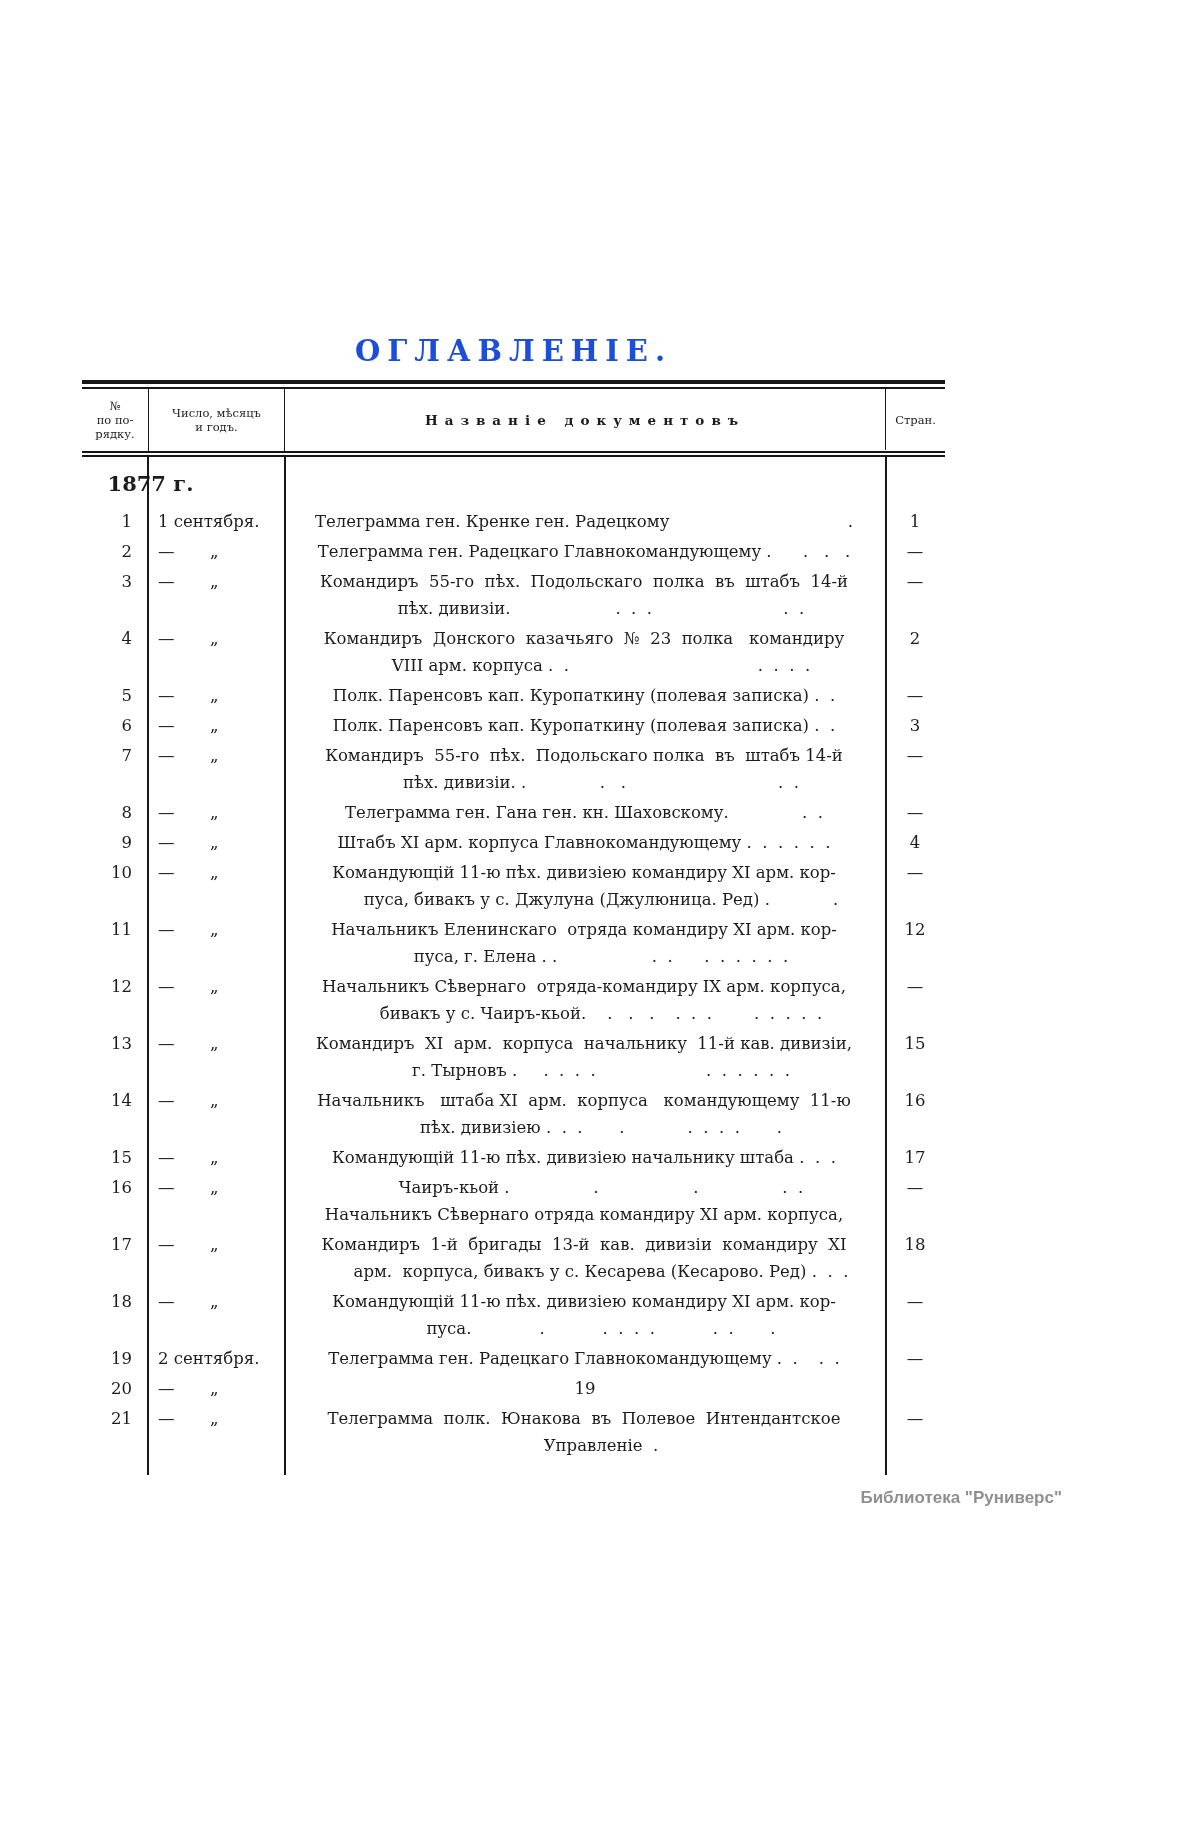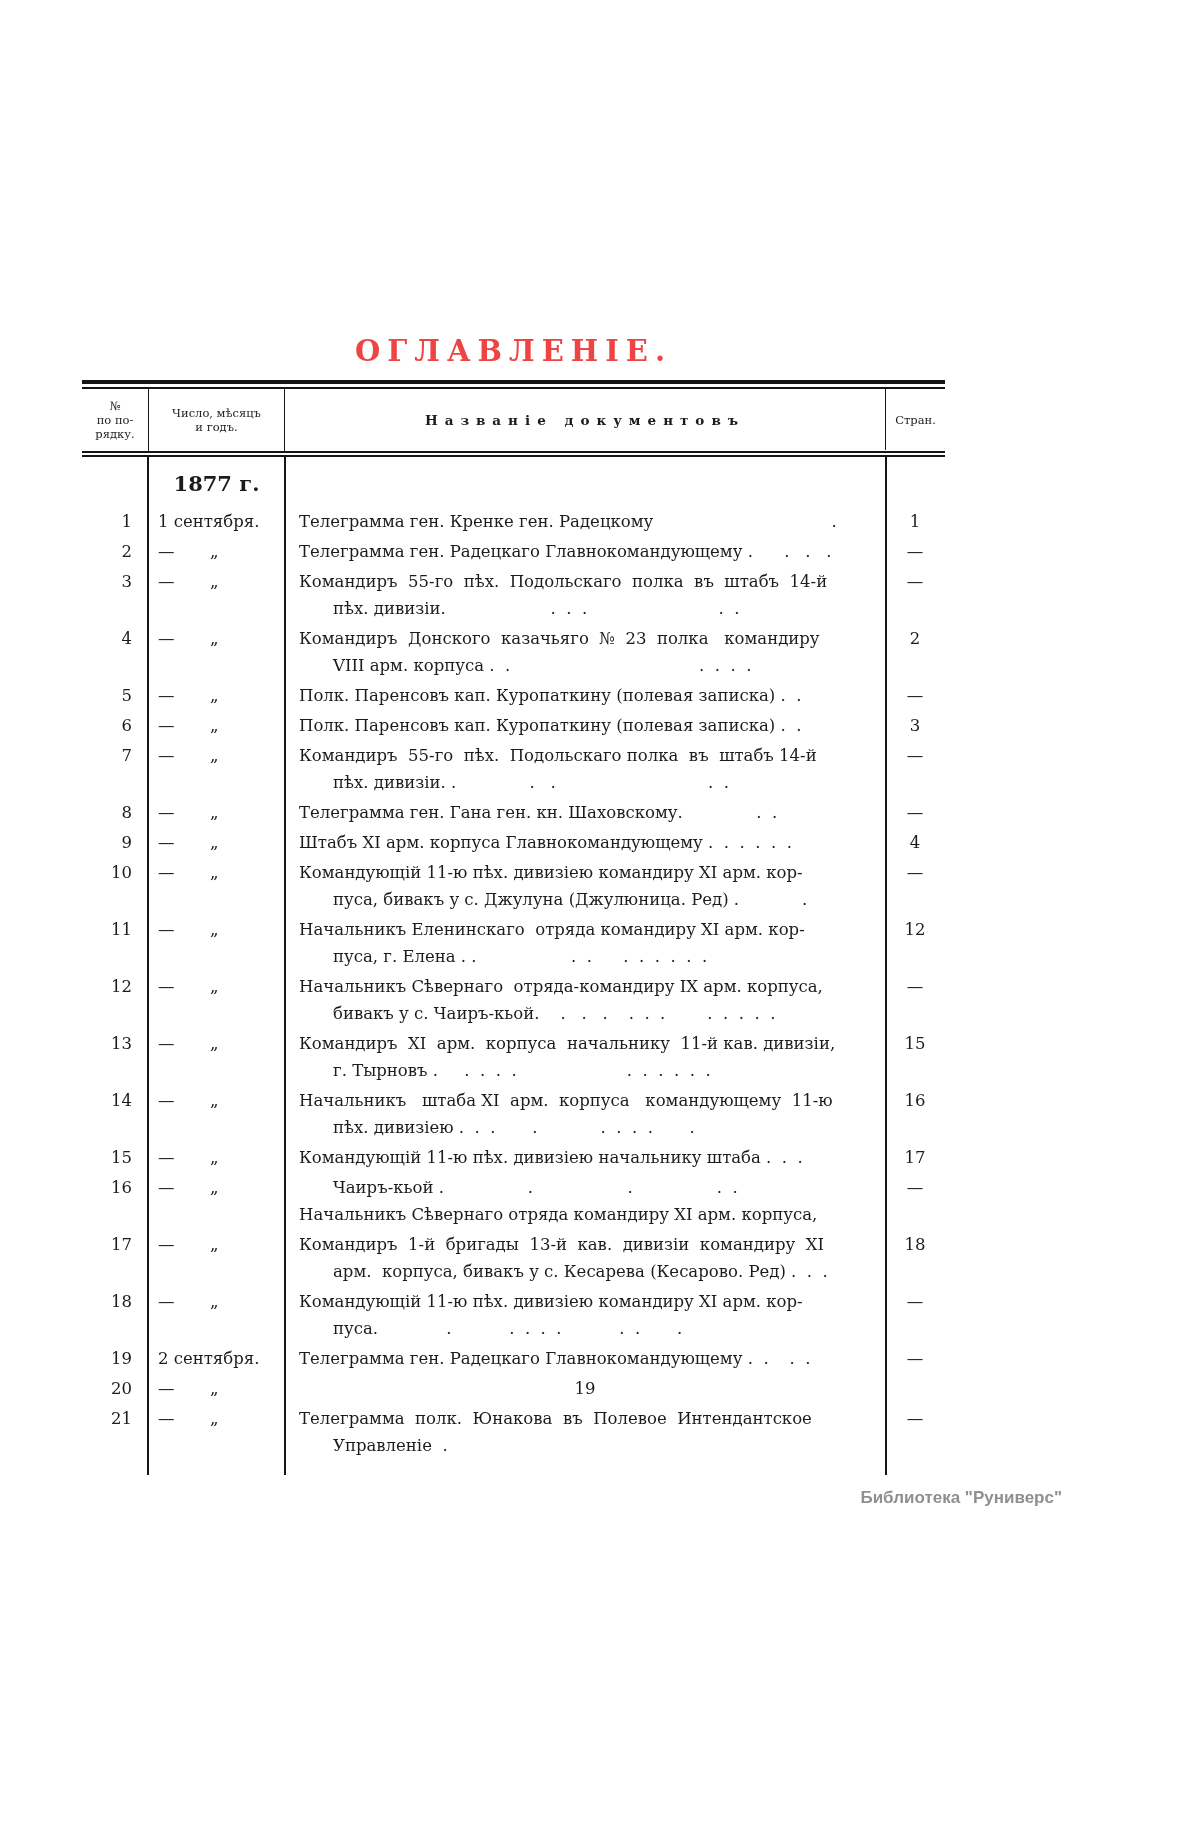"ОГЛАВЛЕНІЕ." .page-title { color: #ef4444 -> #1d4ed8 }
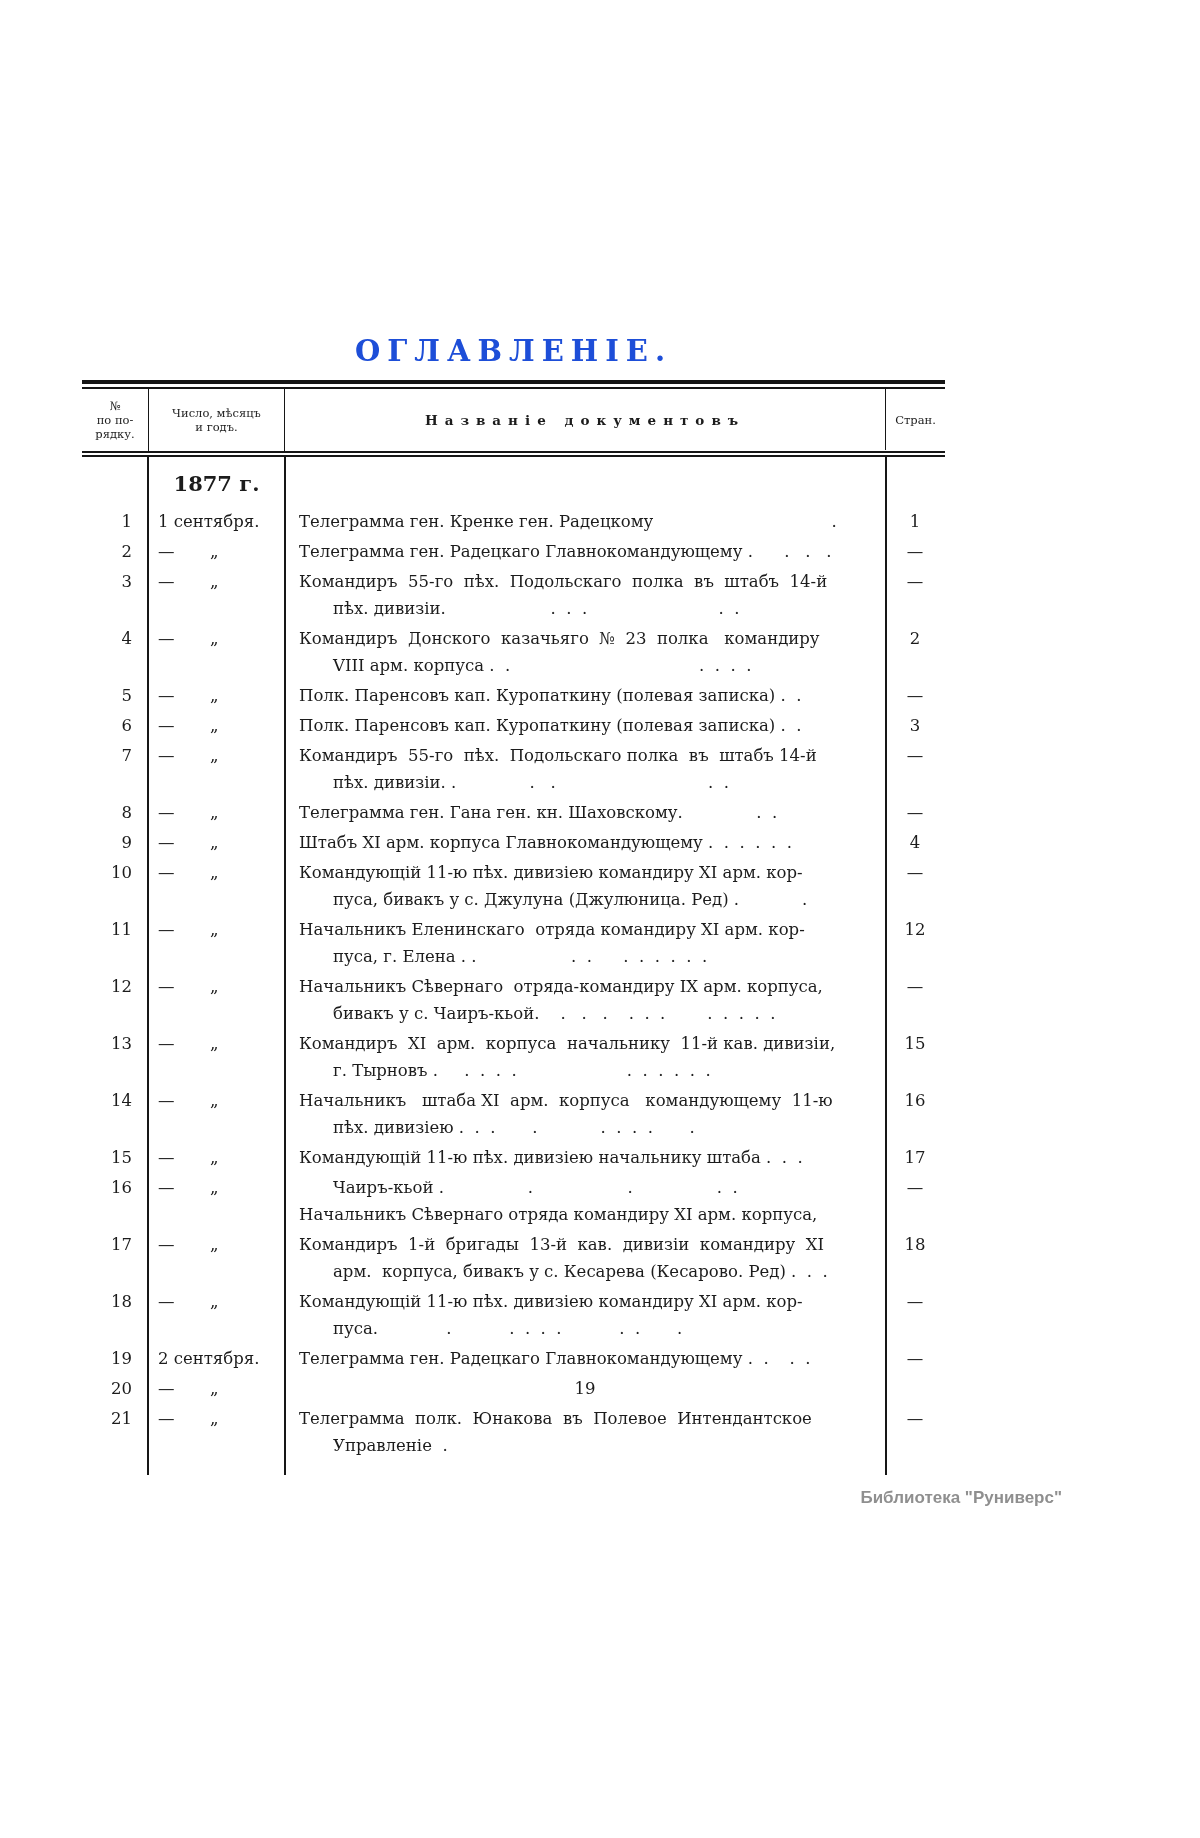"1877 г." .year-row { margin-left: 66px -> none }
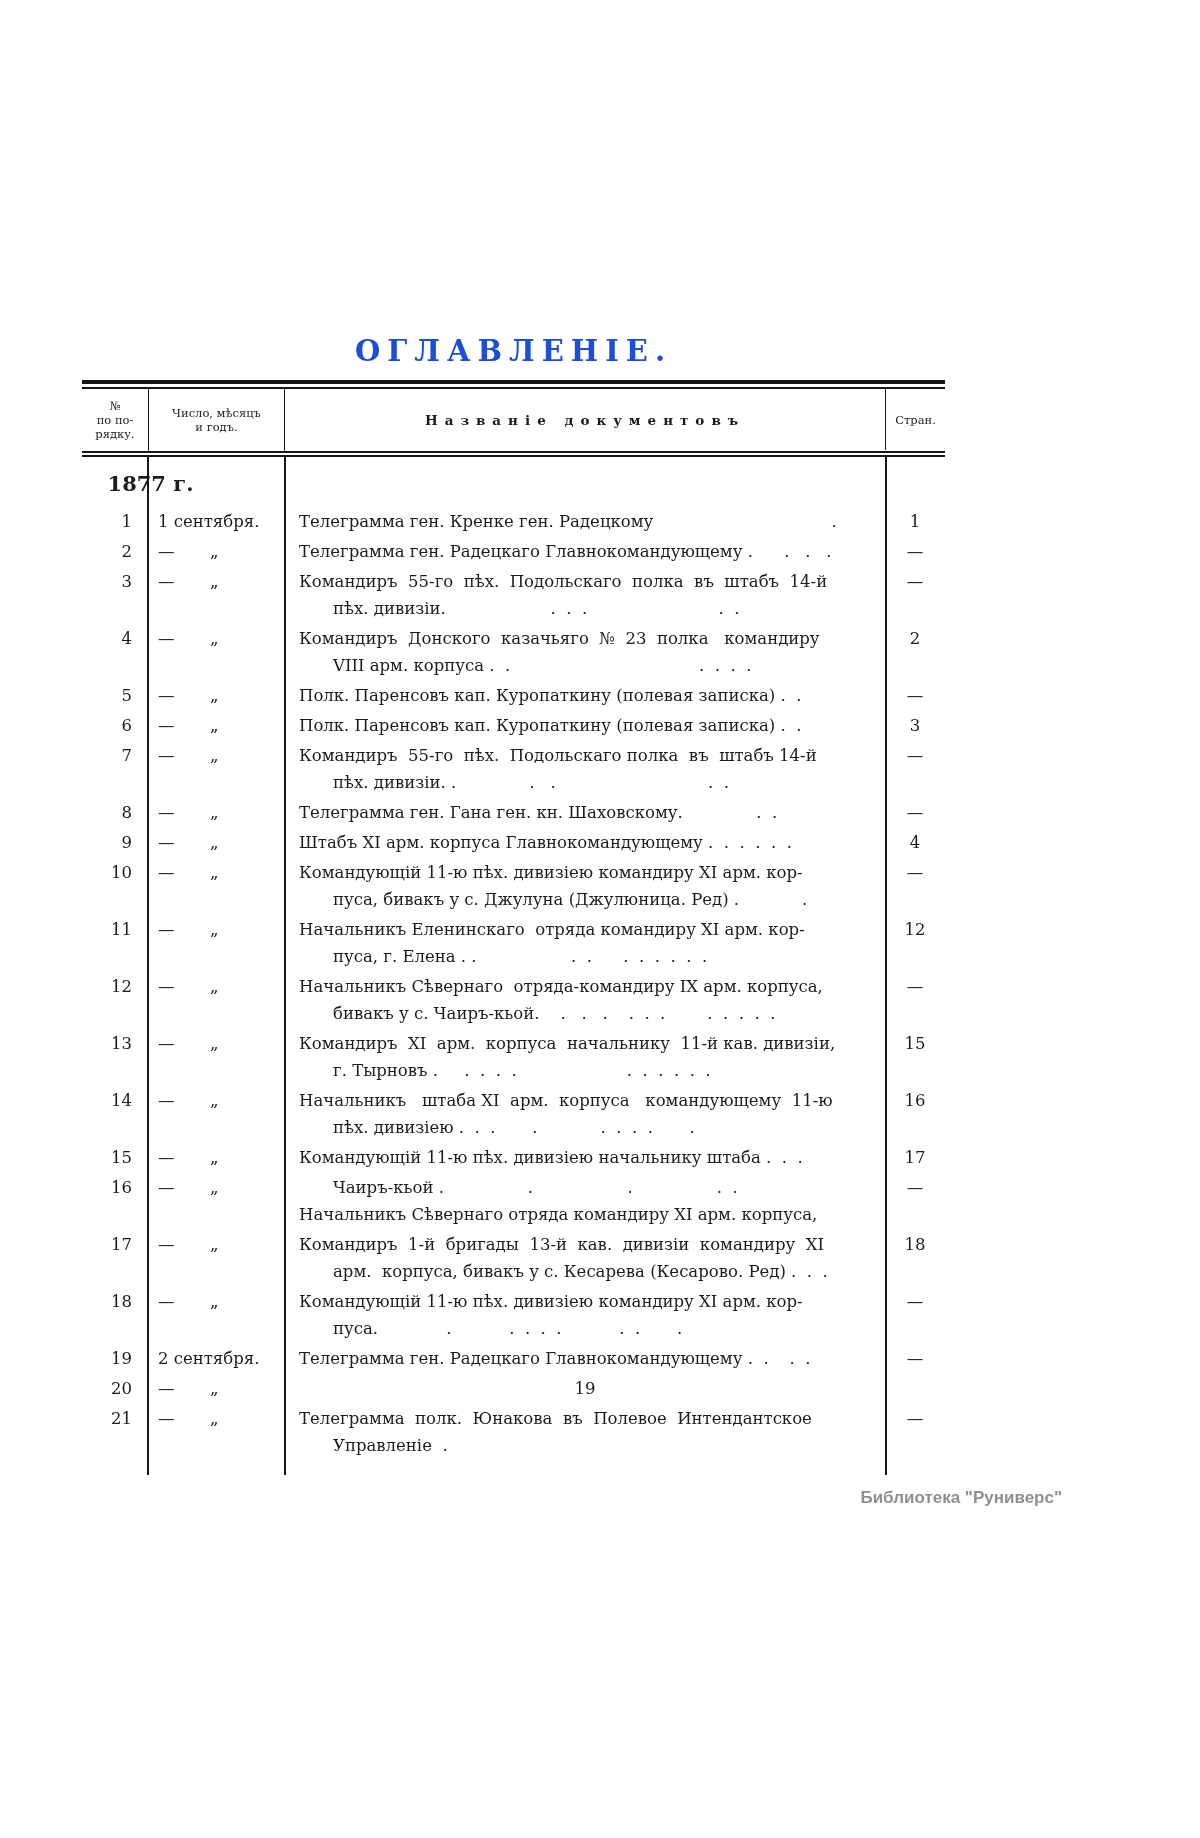"Телеграмма ген. Кренке ген. Радецкому" .c-title .line { text-align: none -> center }
